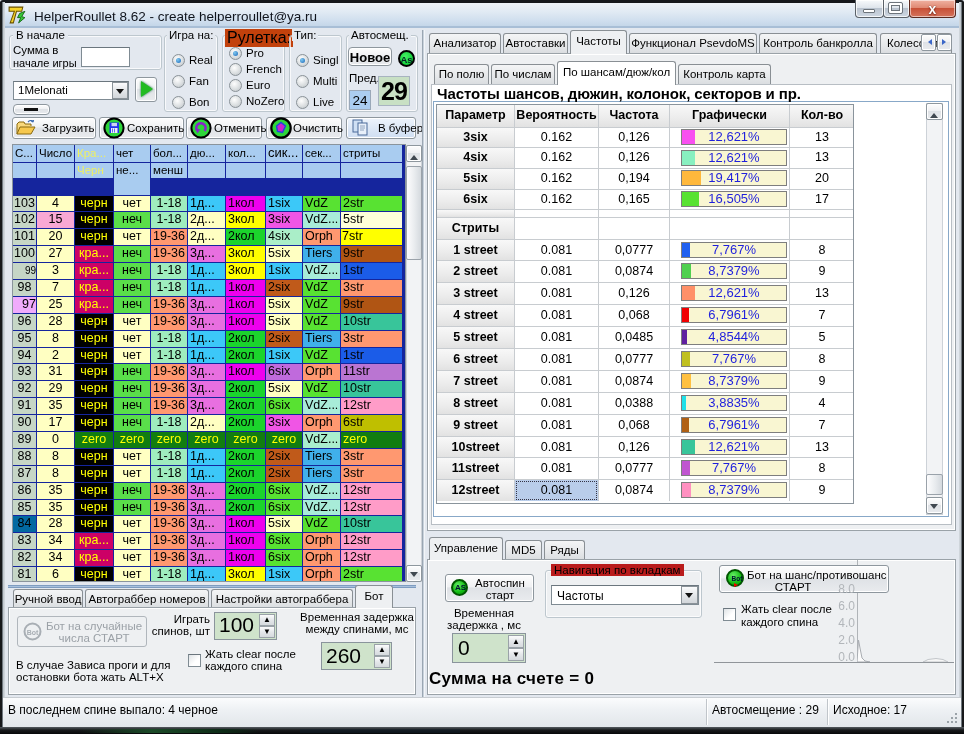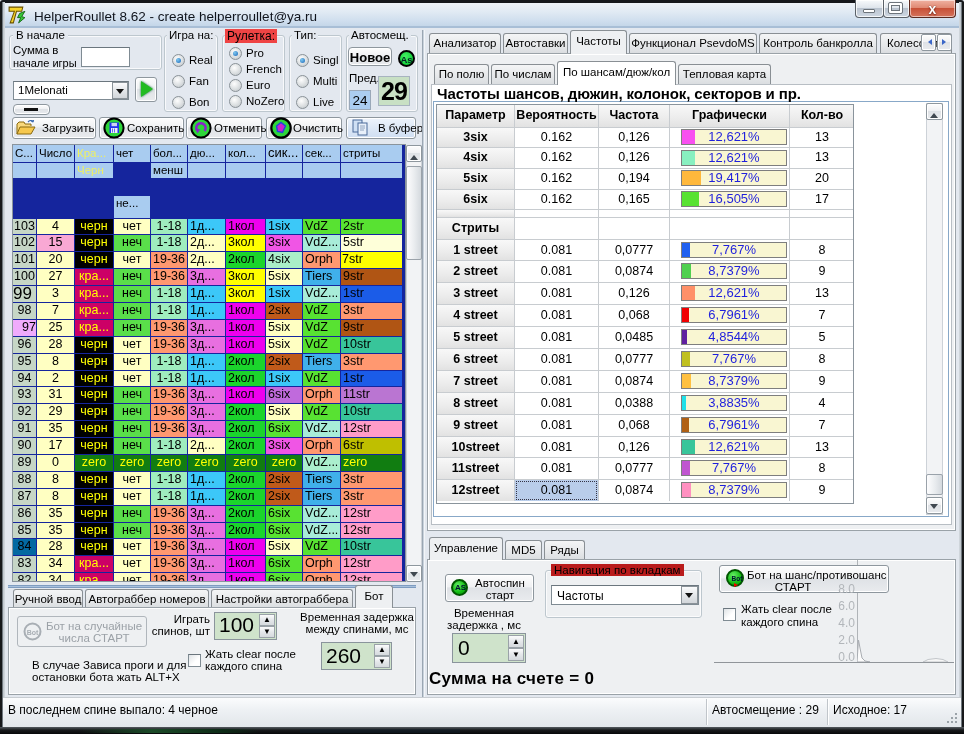"Рулетка:" div.abs { background: #ef4444 -> #c2410c; font-size: 12px -> 16px }
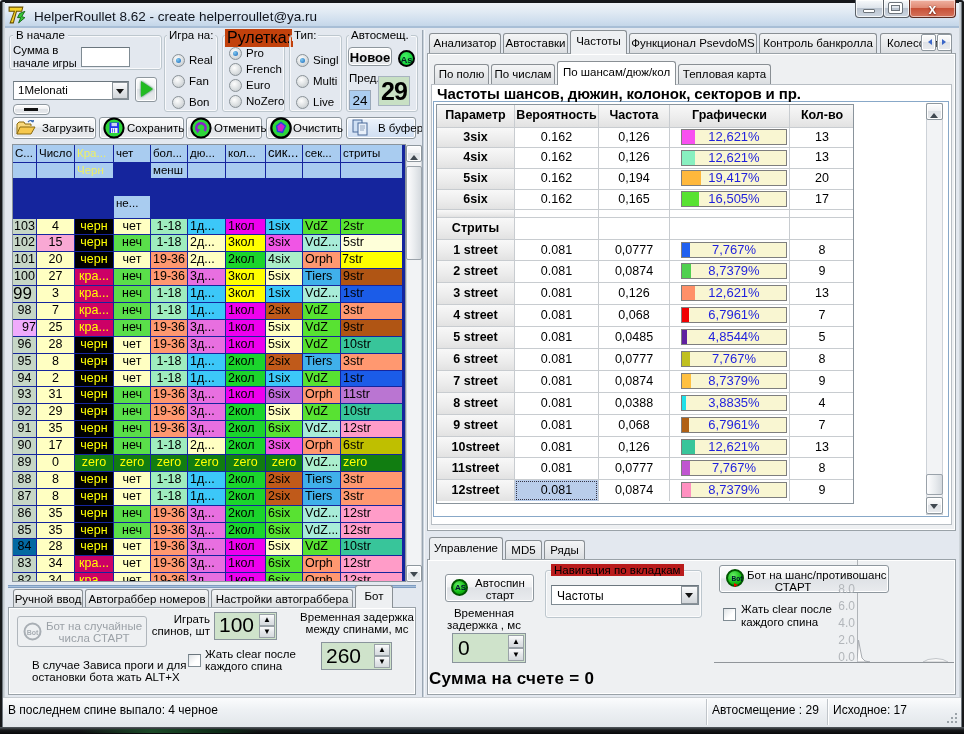"Тепловая карта" div.tab { text: Тепловая -> Контроль }
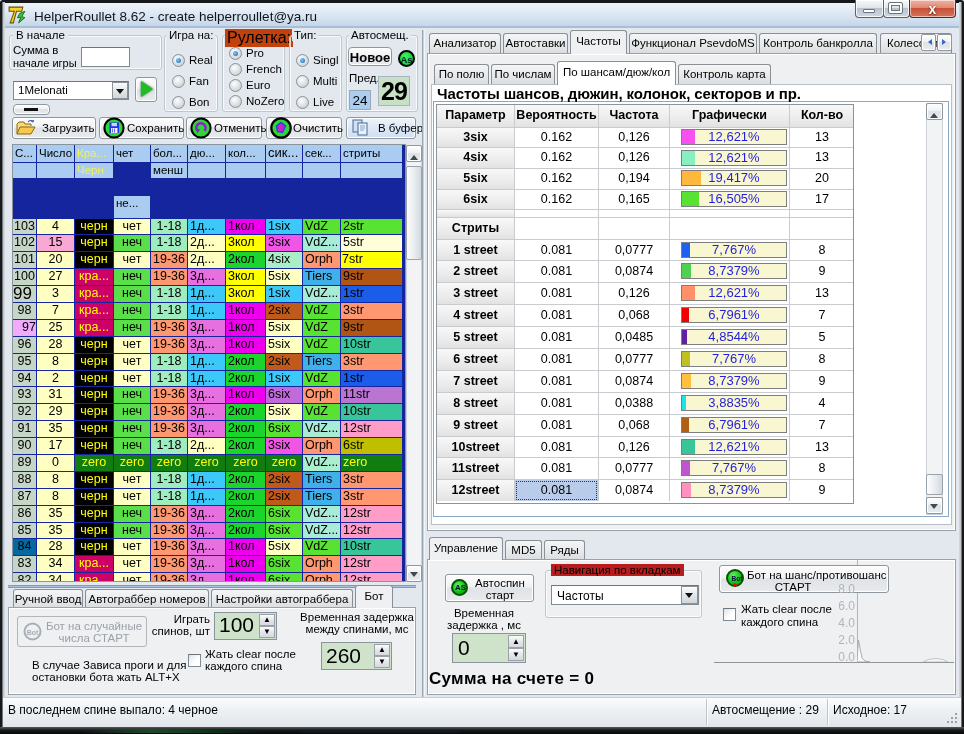"не..." div { height: 22px -> 32px; margin-top: 33px -> none }
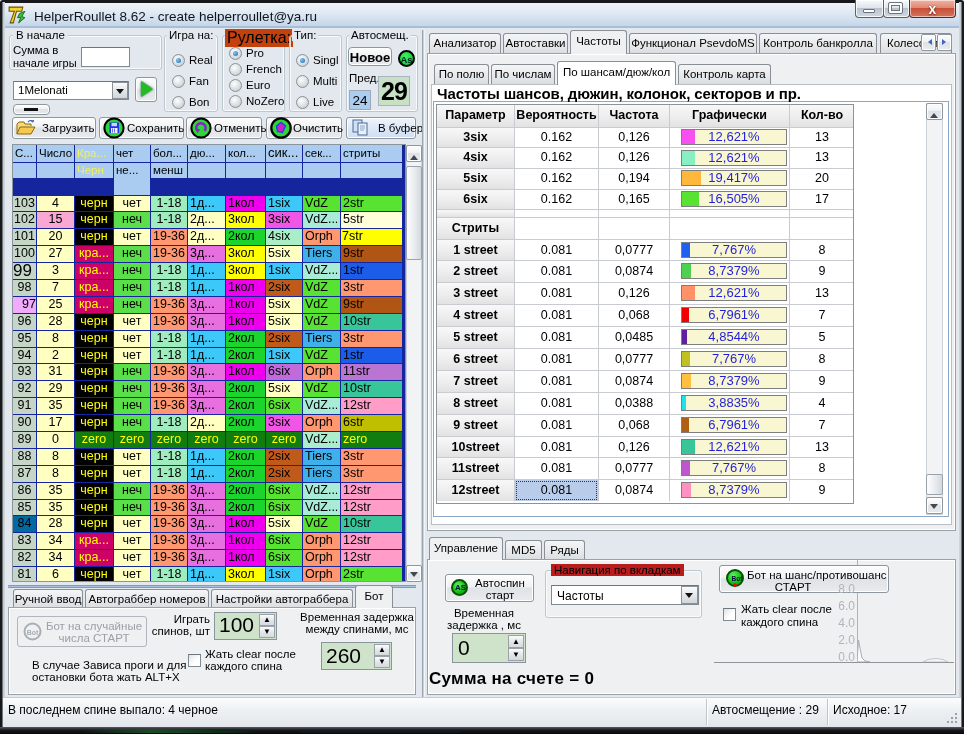"99" div { font-size: 17px -> 10px; text-align: left -> right }
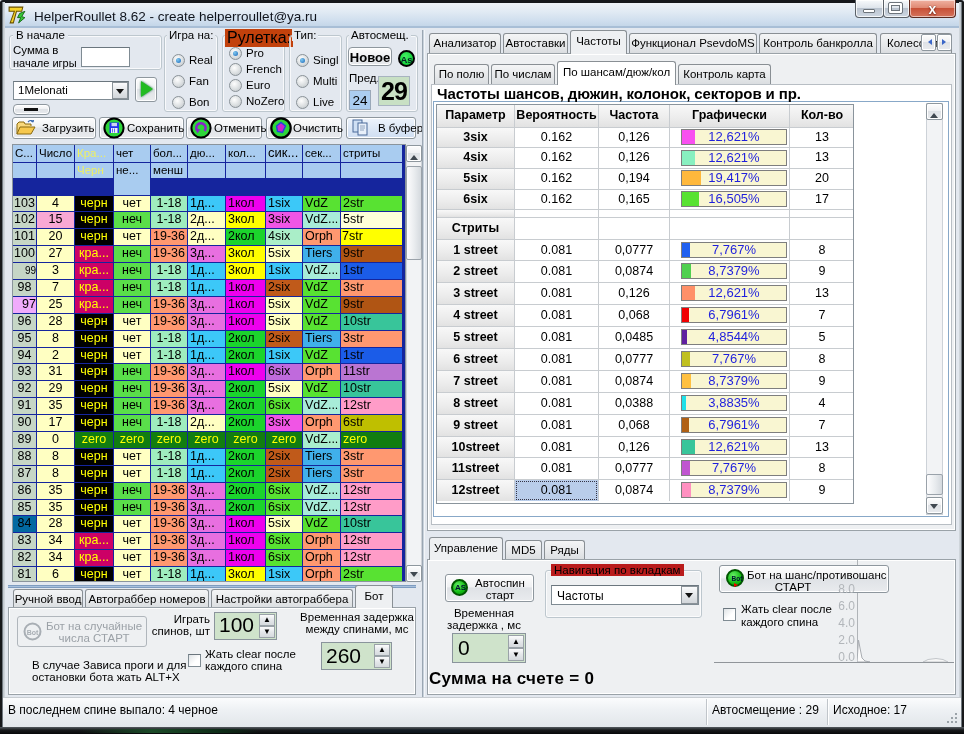"В случае Зависа проги и" div.abs { left: 32px -> 16px }
